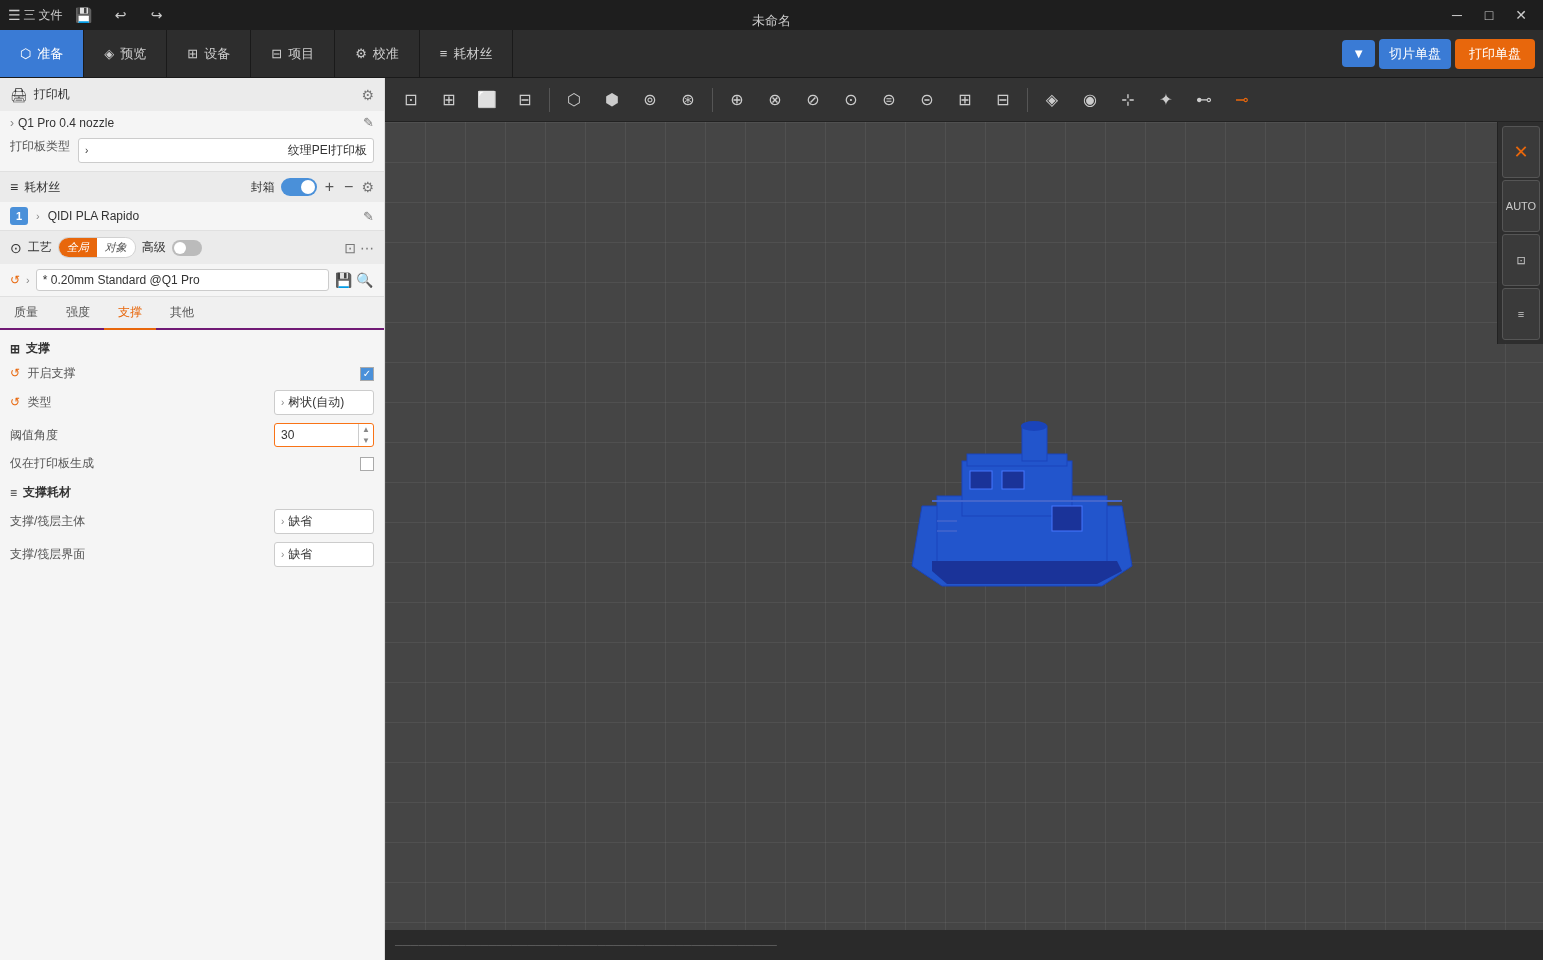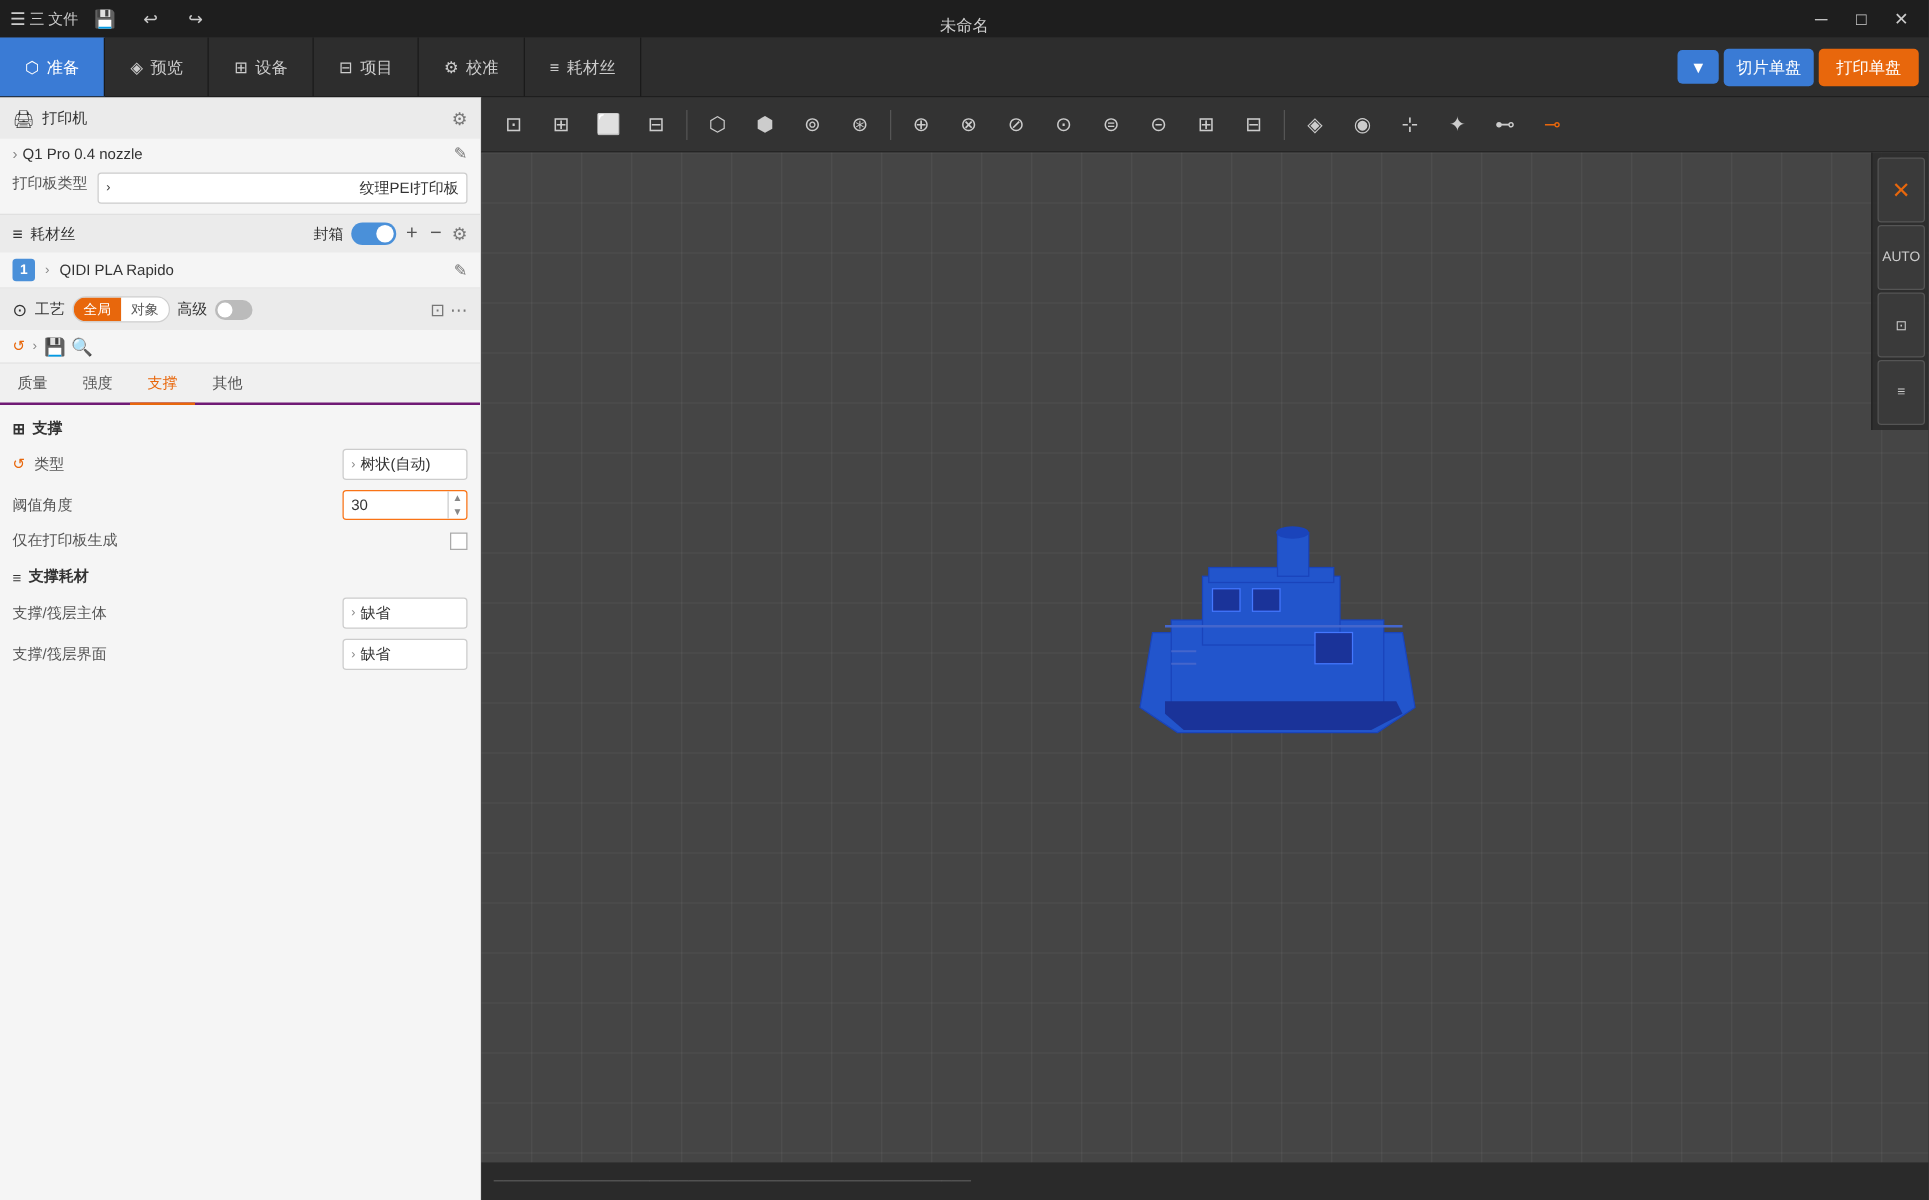"全局" .toggle-group { font-style: none -> italic }
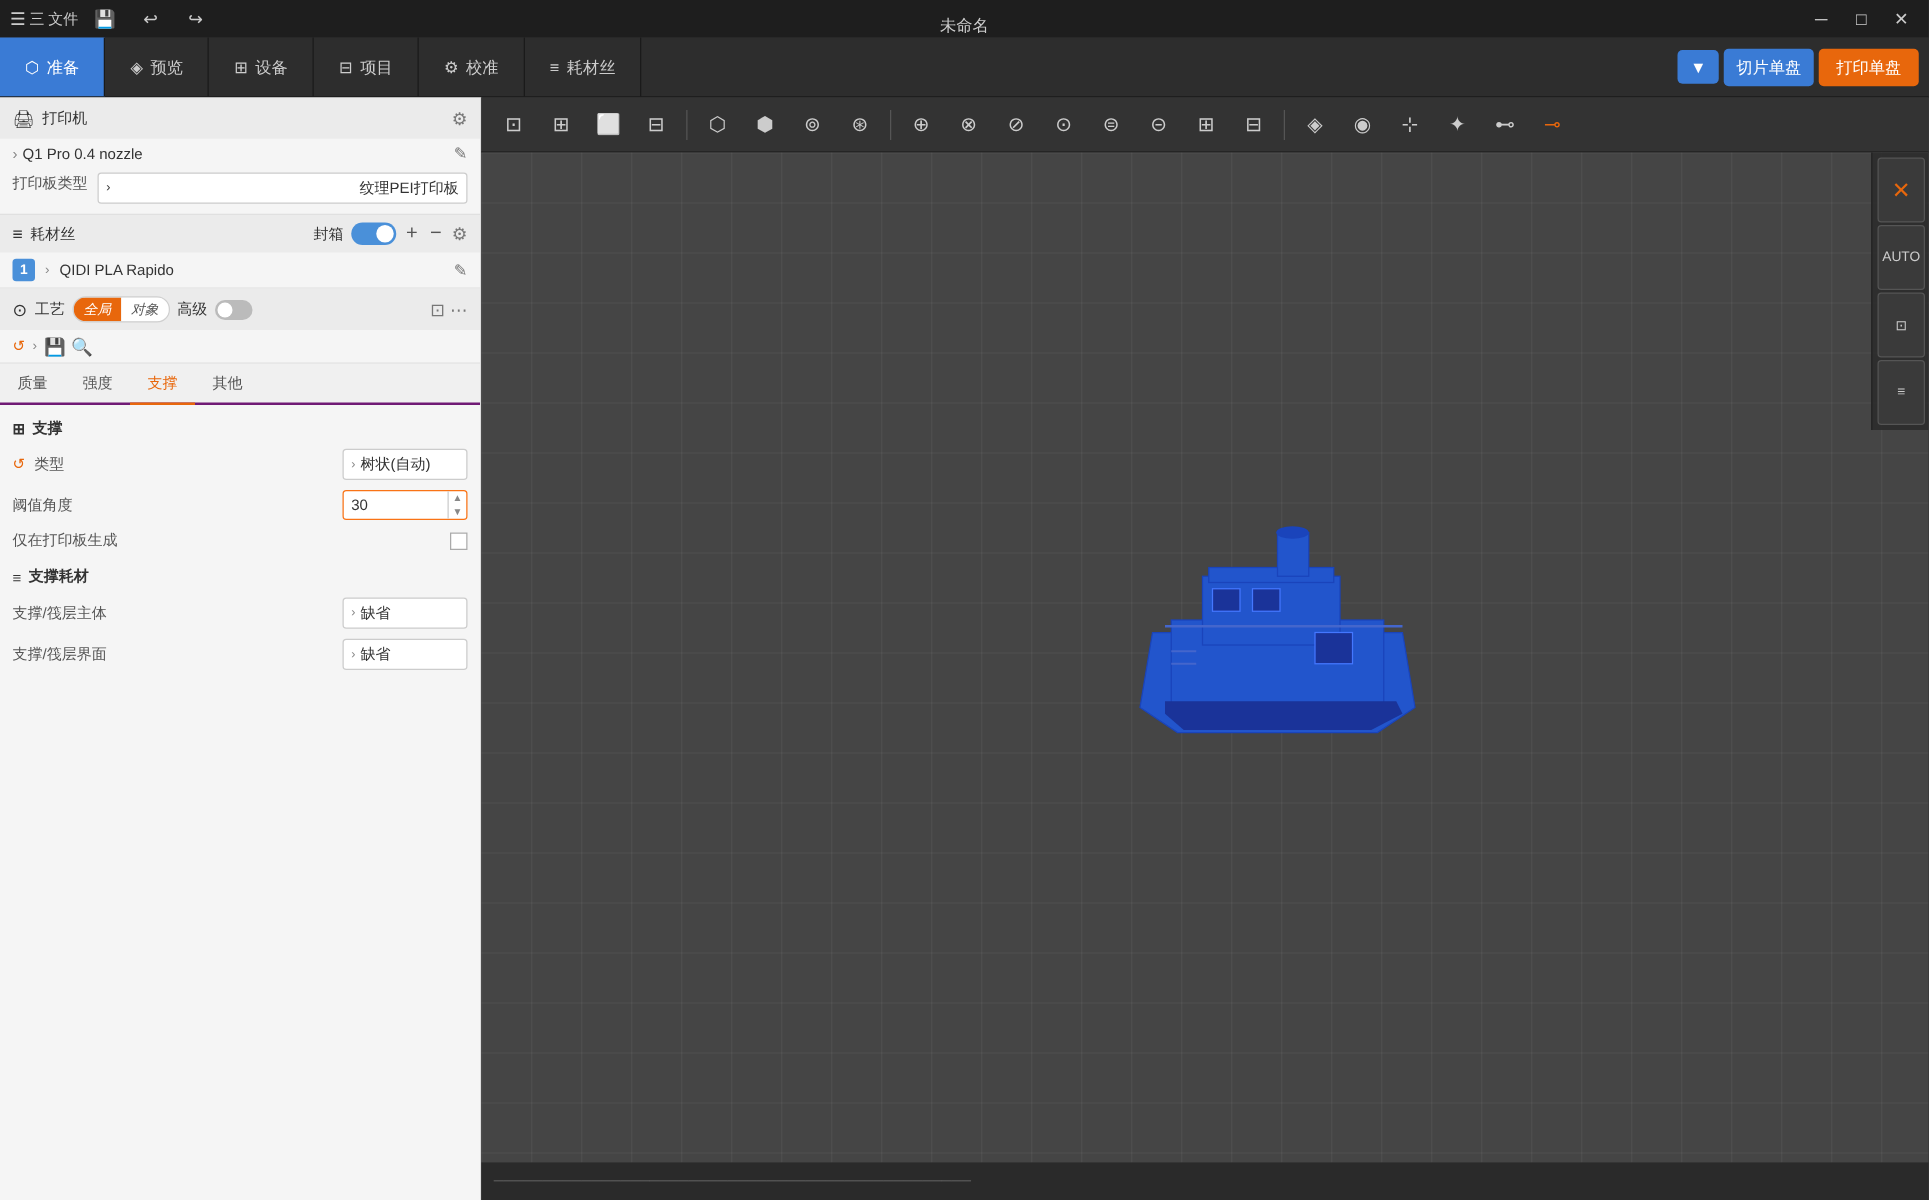"* 0.20mm Standard @Q1 Pro" div.process-name-input { html: none -> <div> <span>* 0.20mm Standard @Q1 Pro</span> </div> }
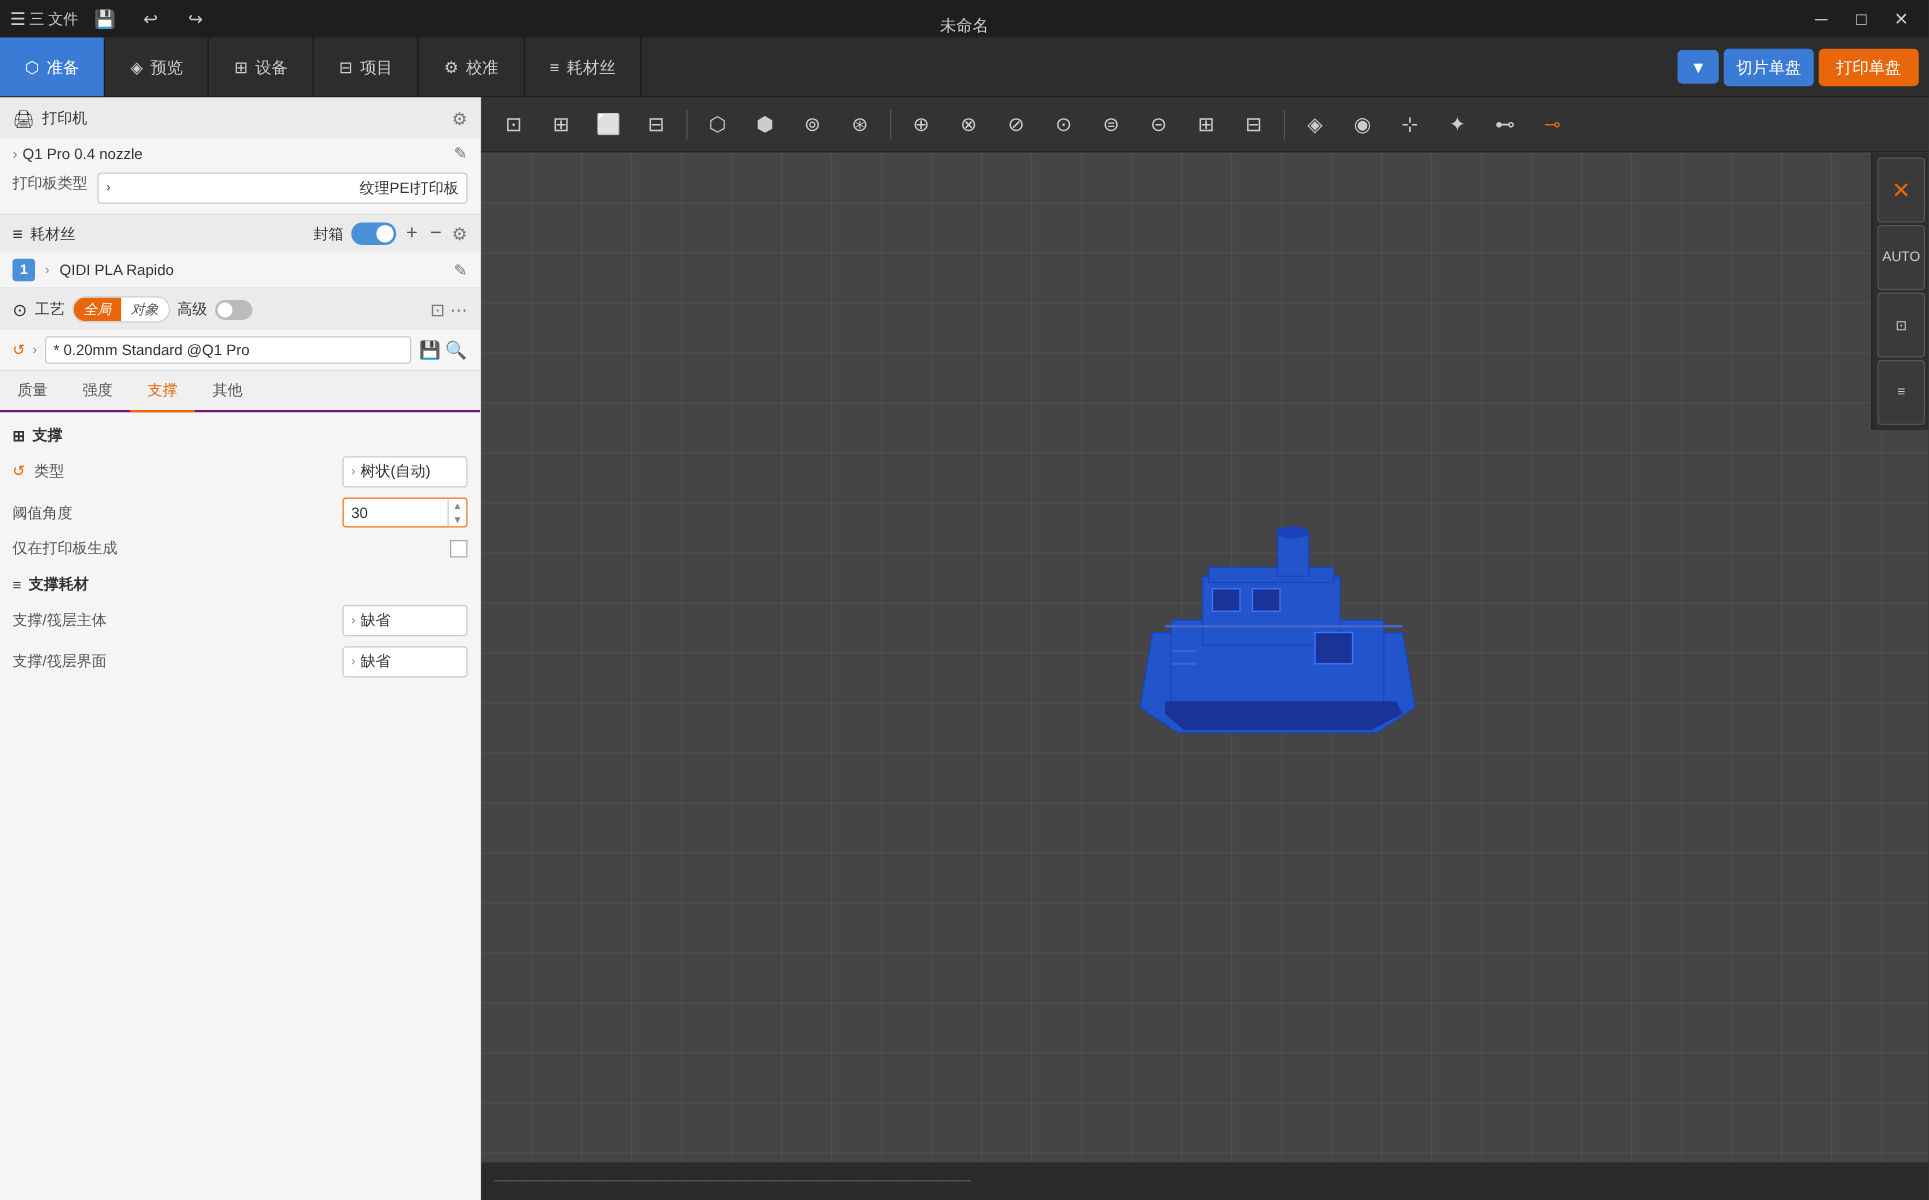"↺ 开启支撑" div.settings-row { html: none -> <div> <div> <span>↺</span> <span>开启支撑</span> </div> <div> <span>✓</span> </div> </div> }
